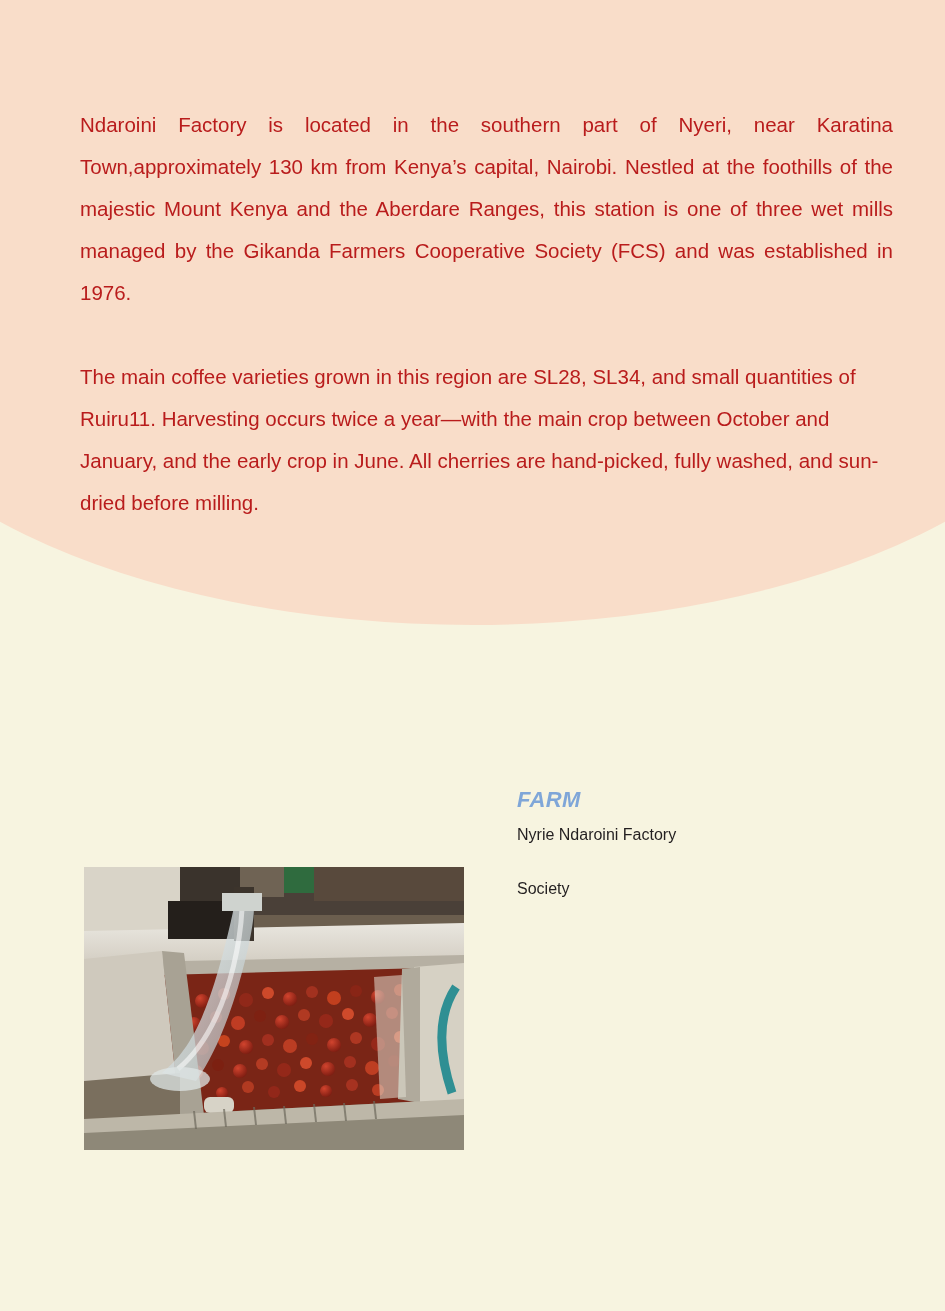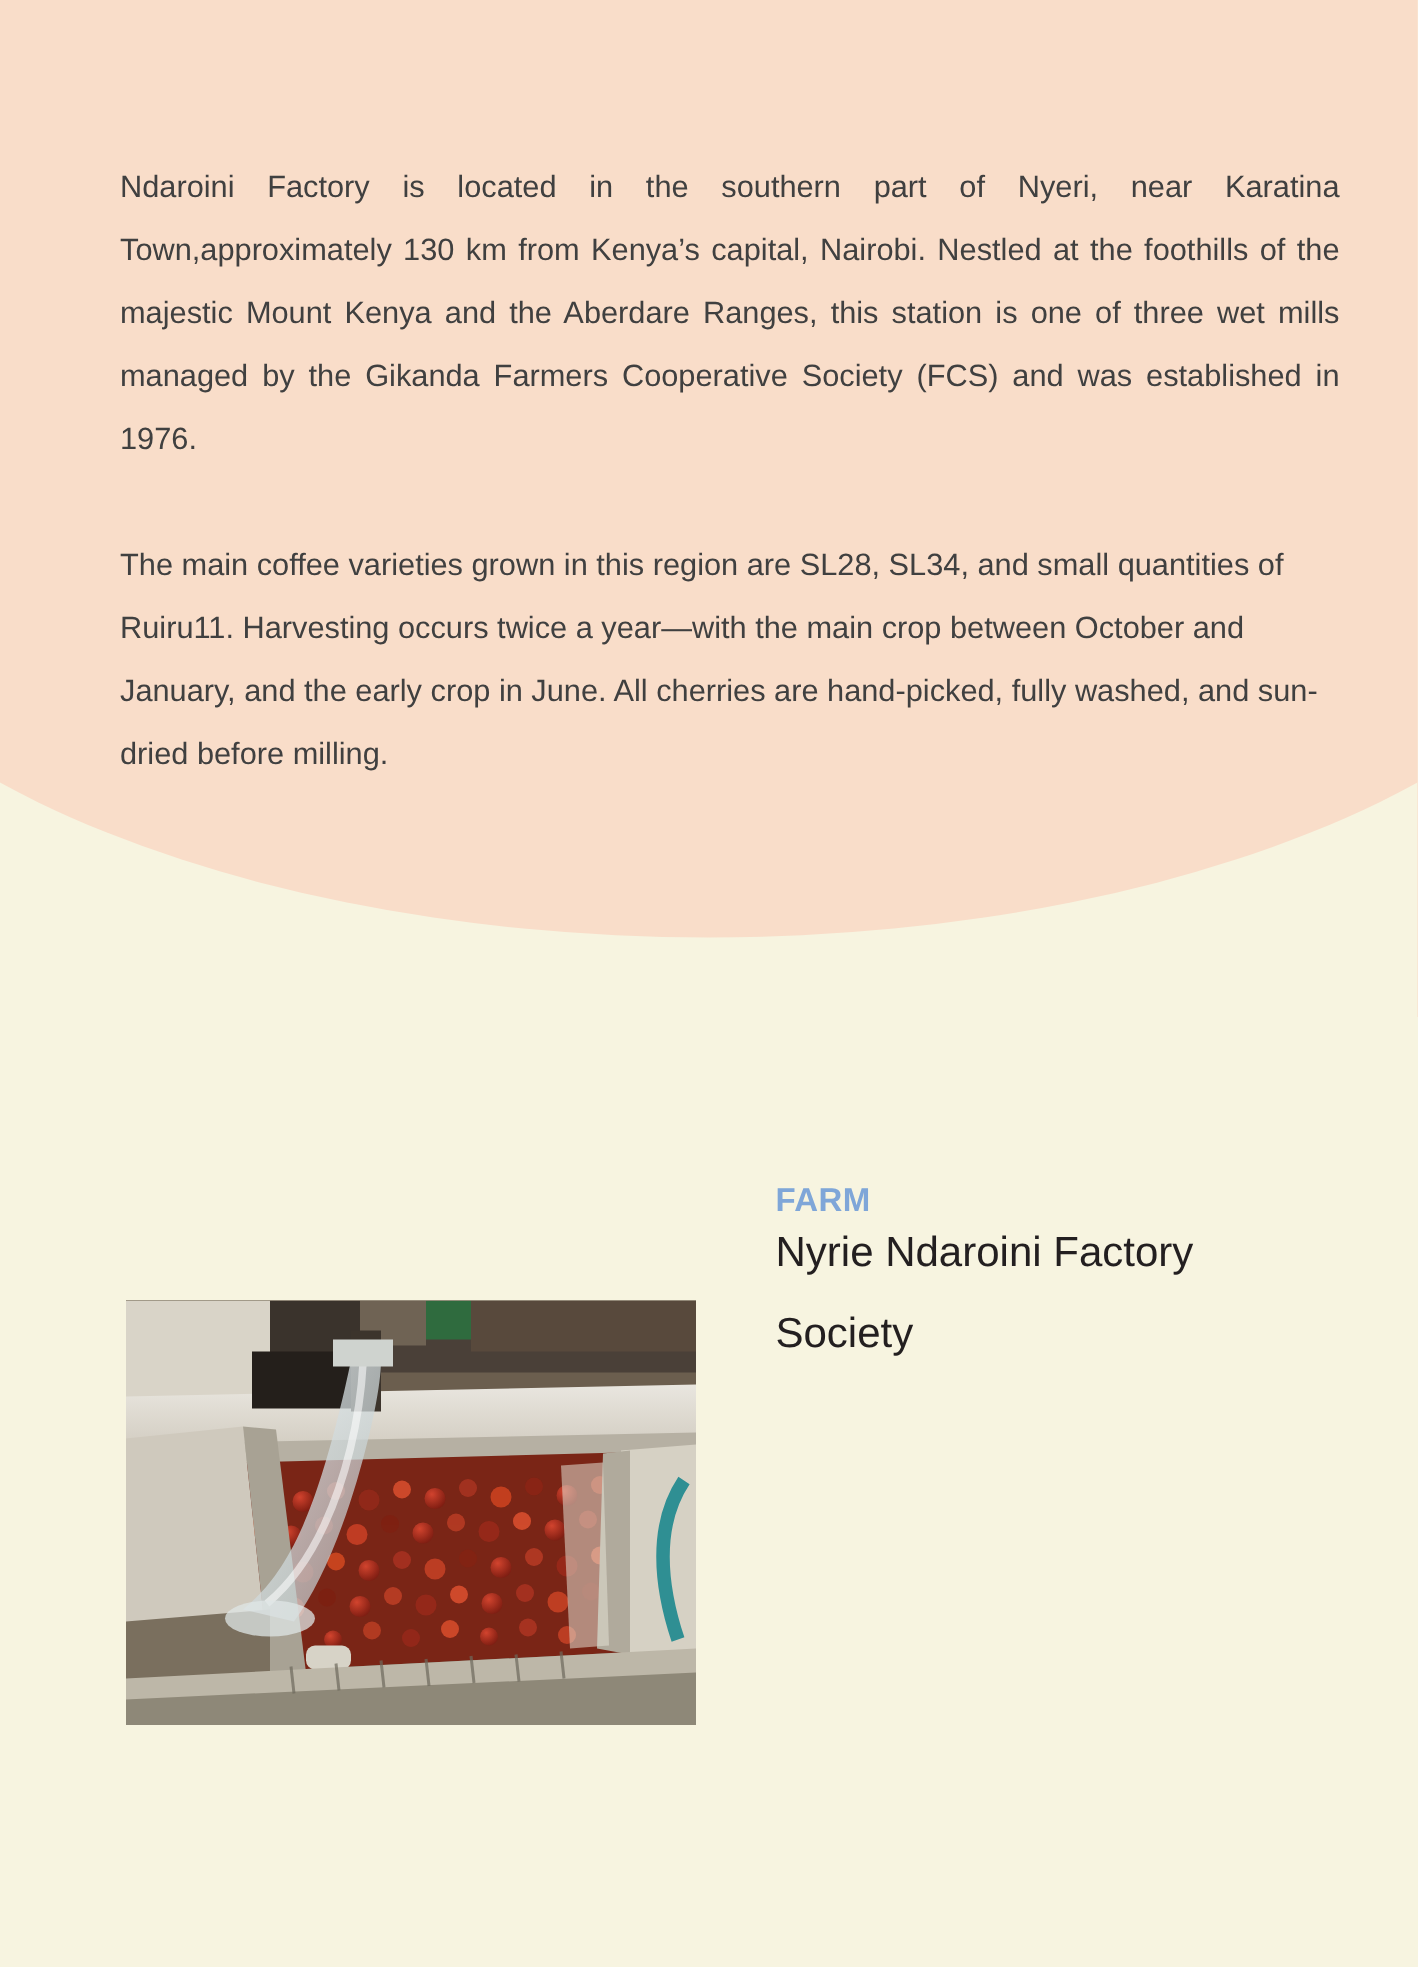"Ndaroini Factory is located in" #copy p { color: #404040 -> #b91c1c }
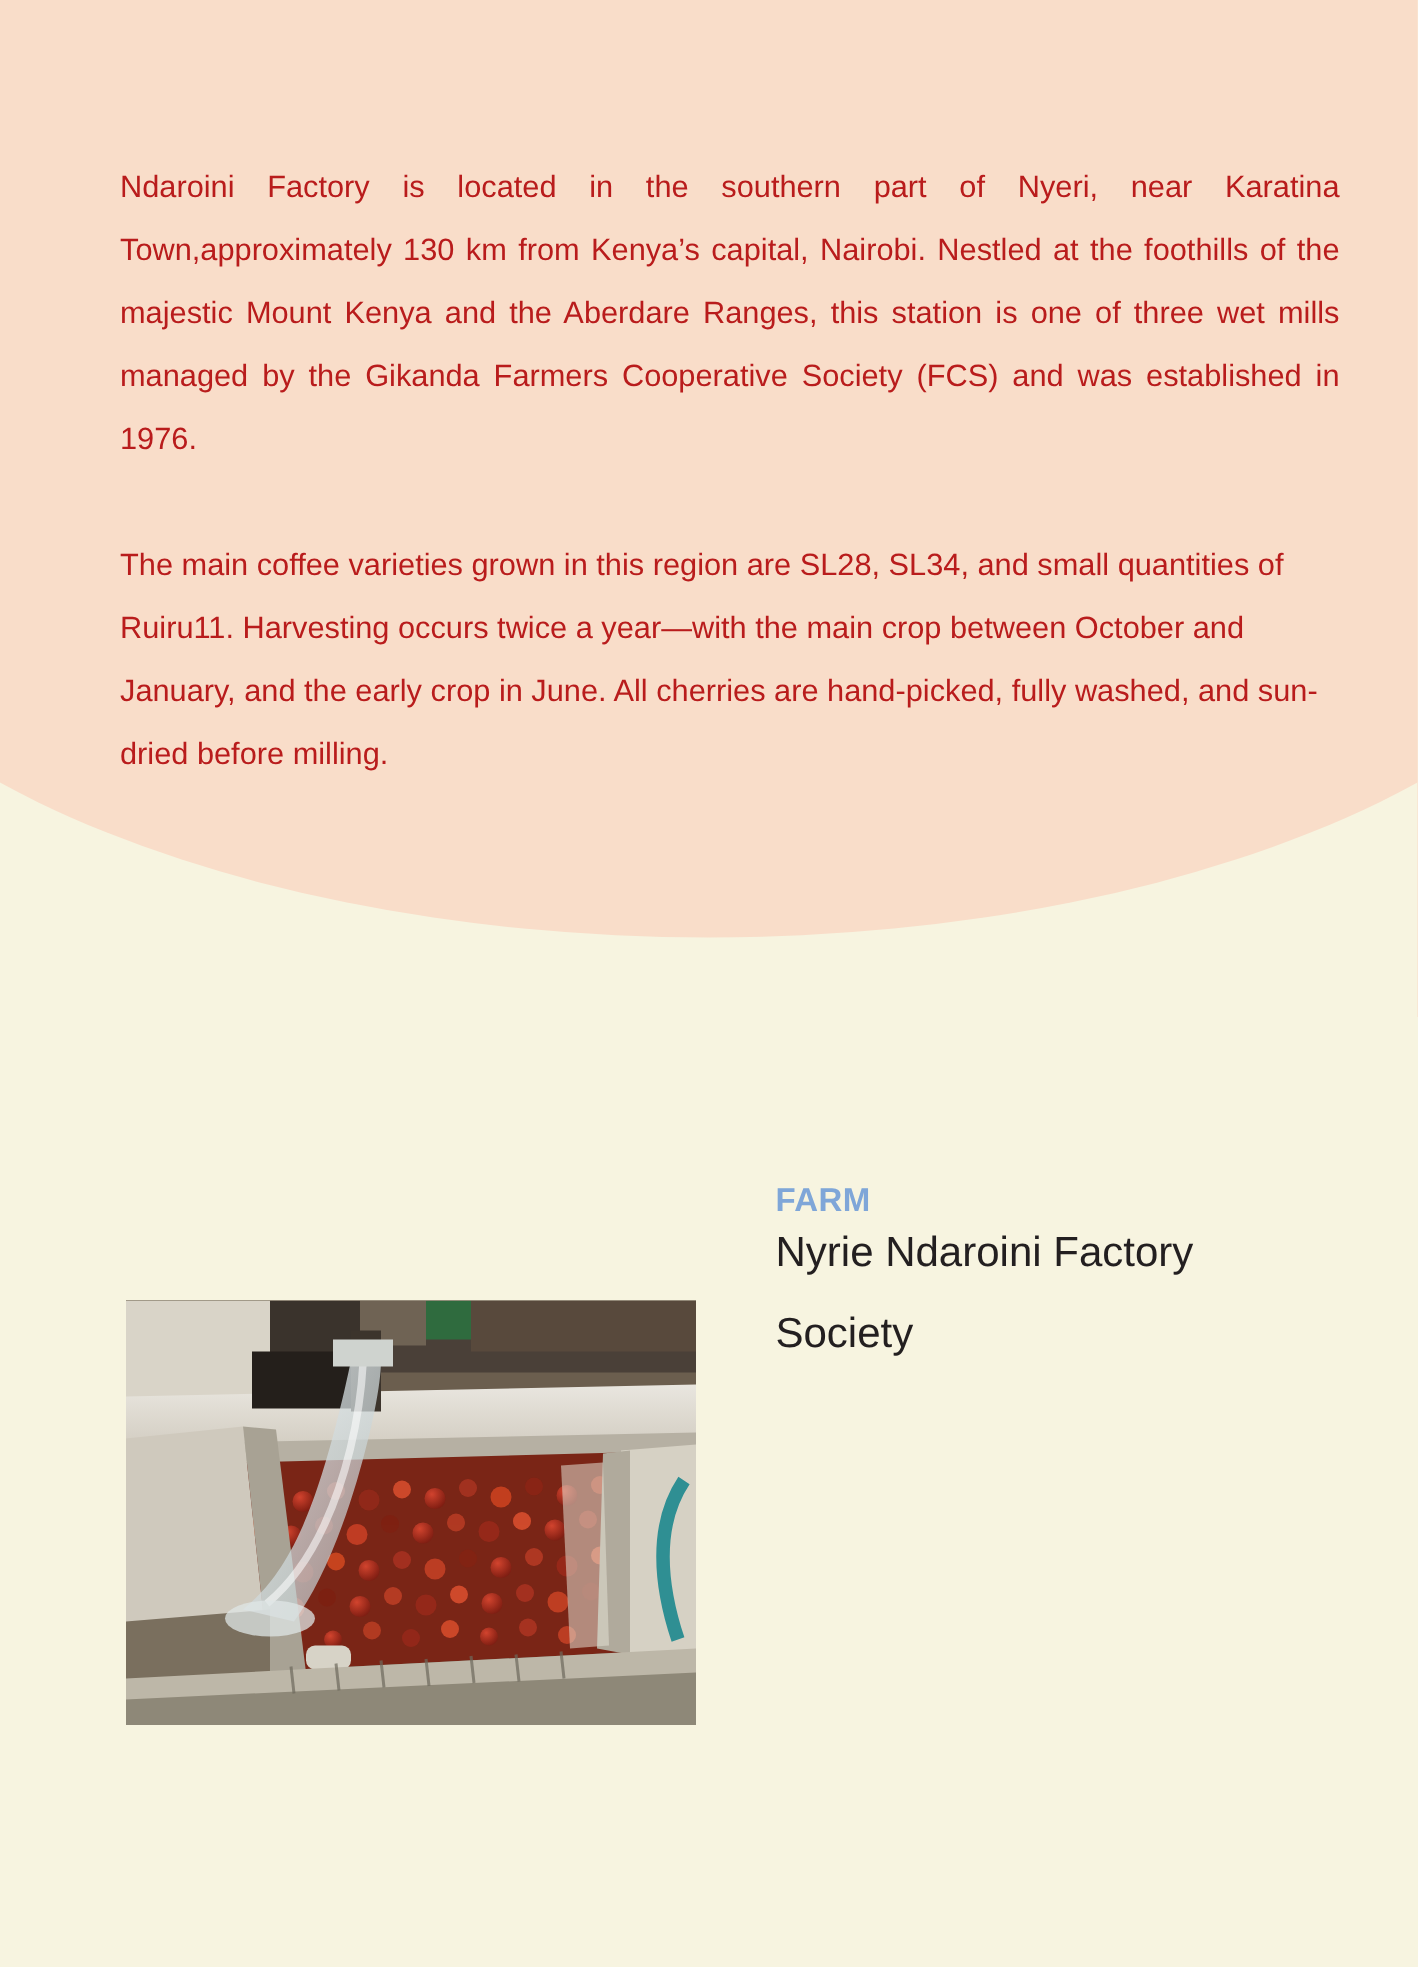"FARM" .detail-label { font-style: none -> italic }
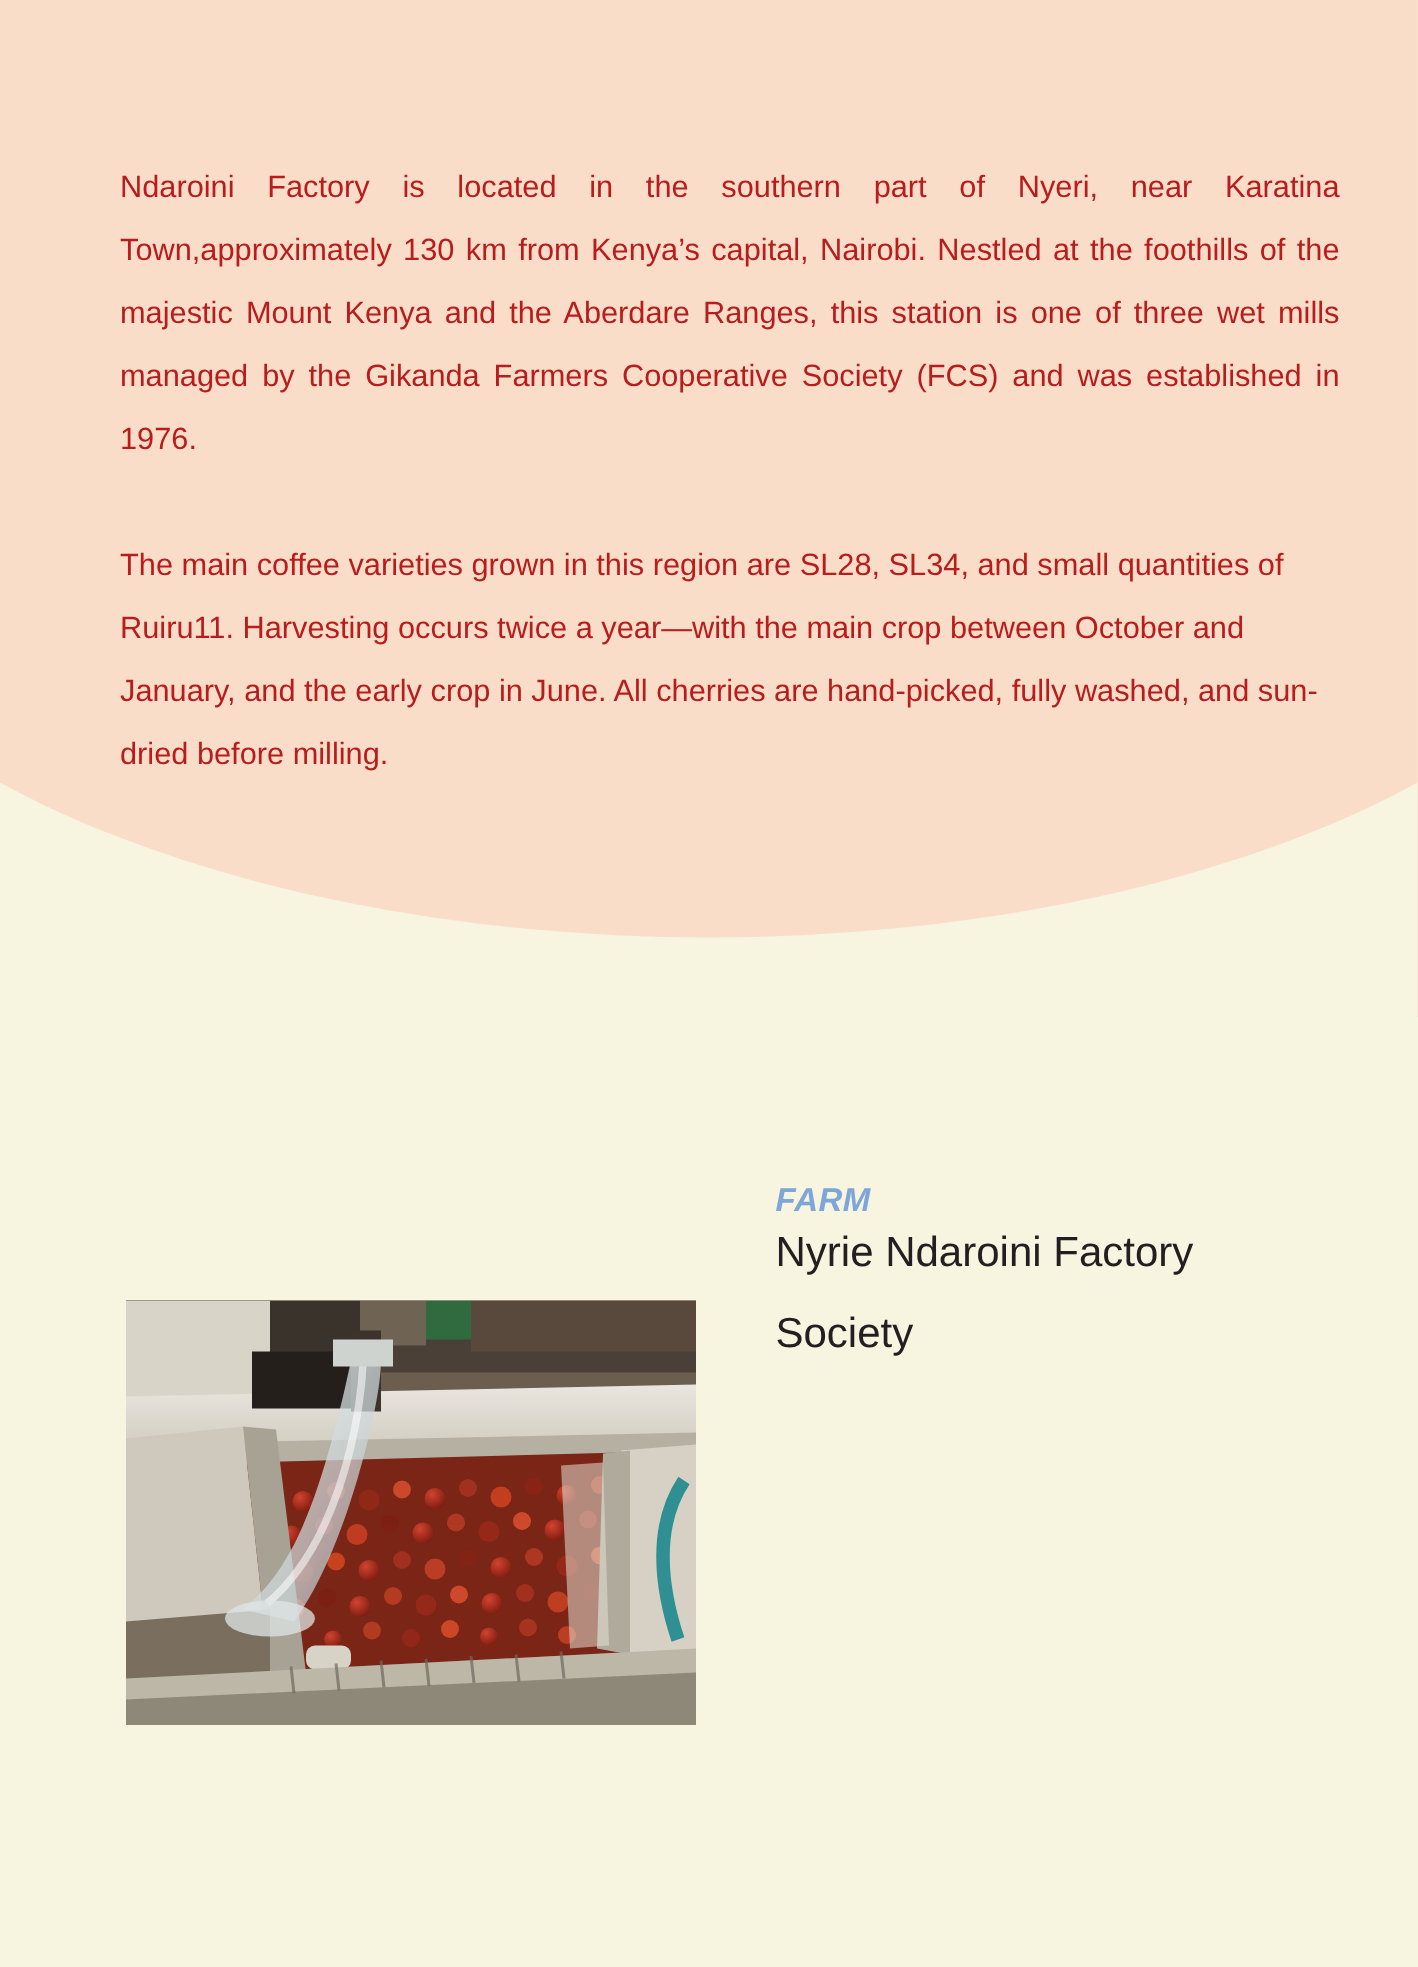"Nyrie Ndaroini Factory" .detail-value { font-size: 28px -> 16px }
